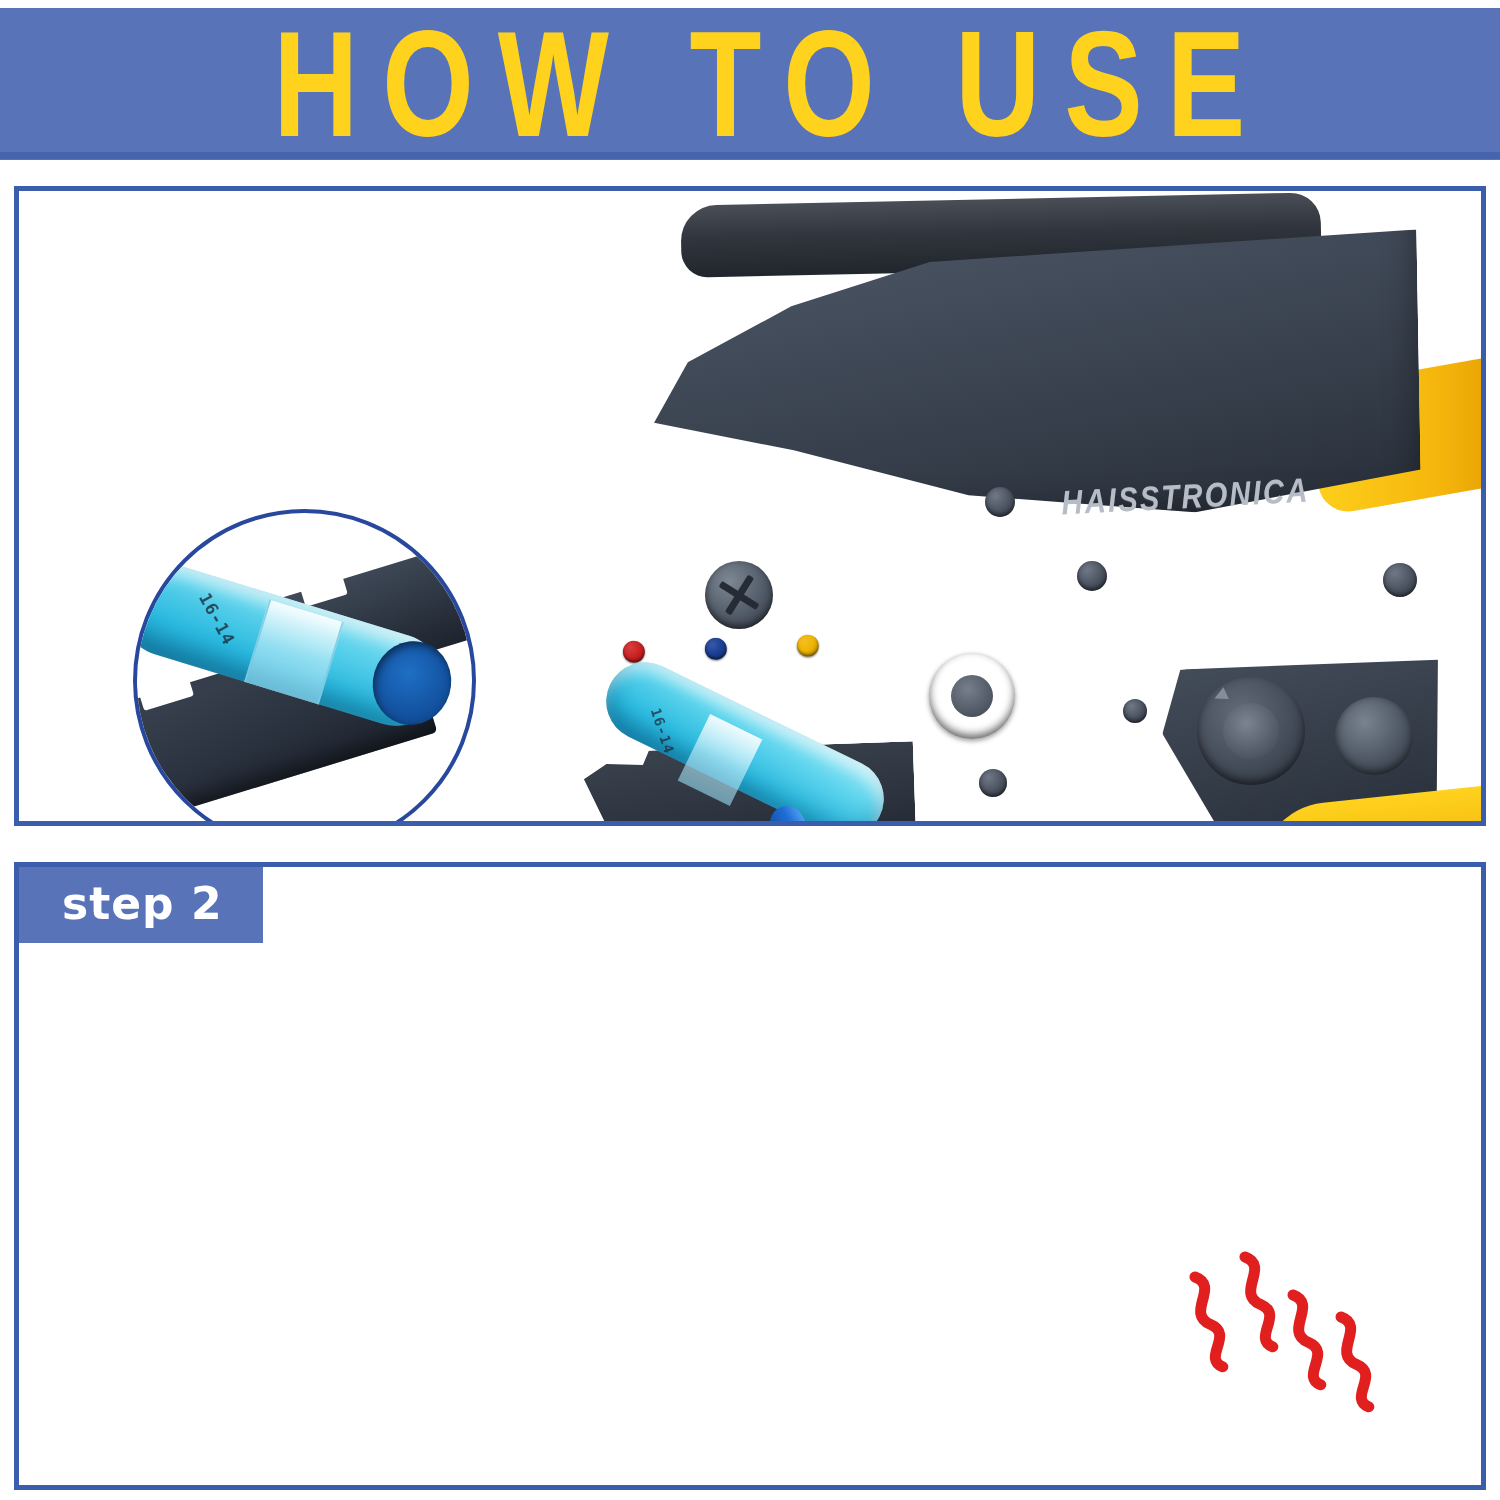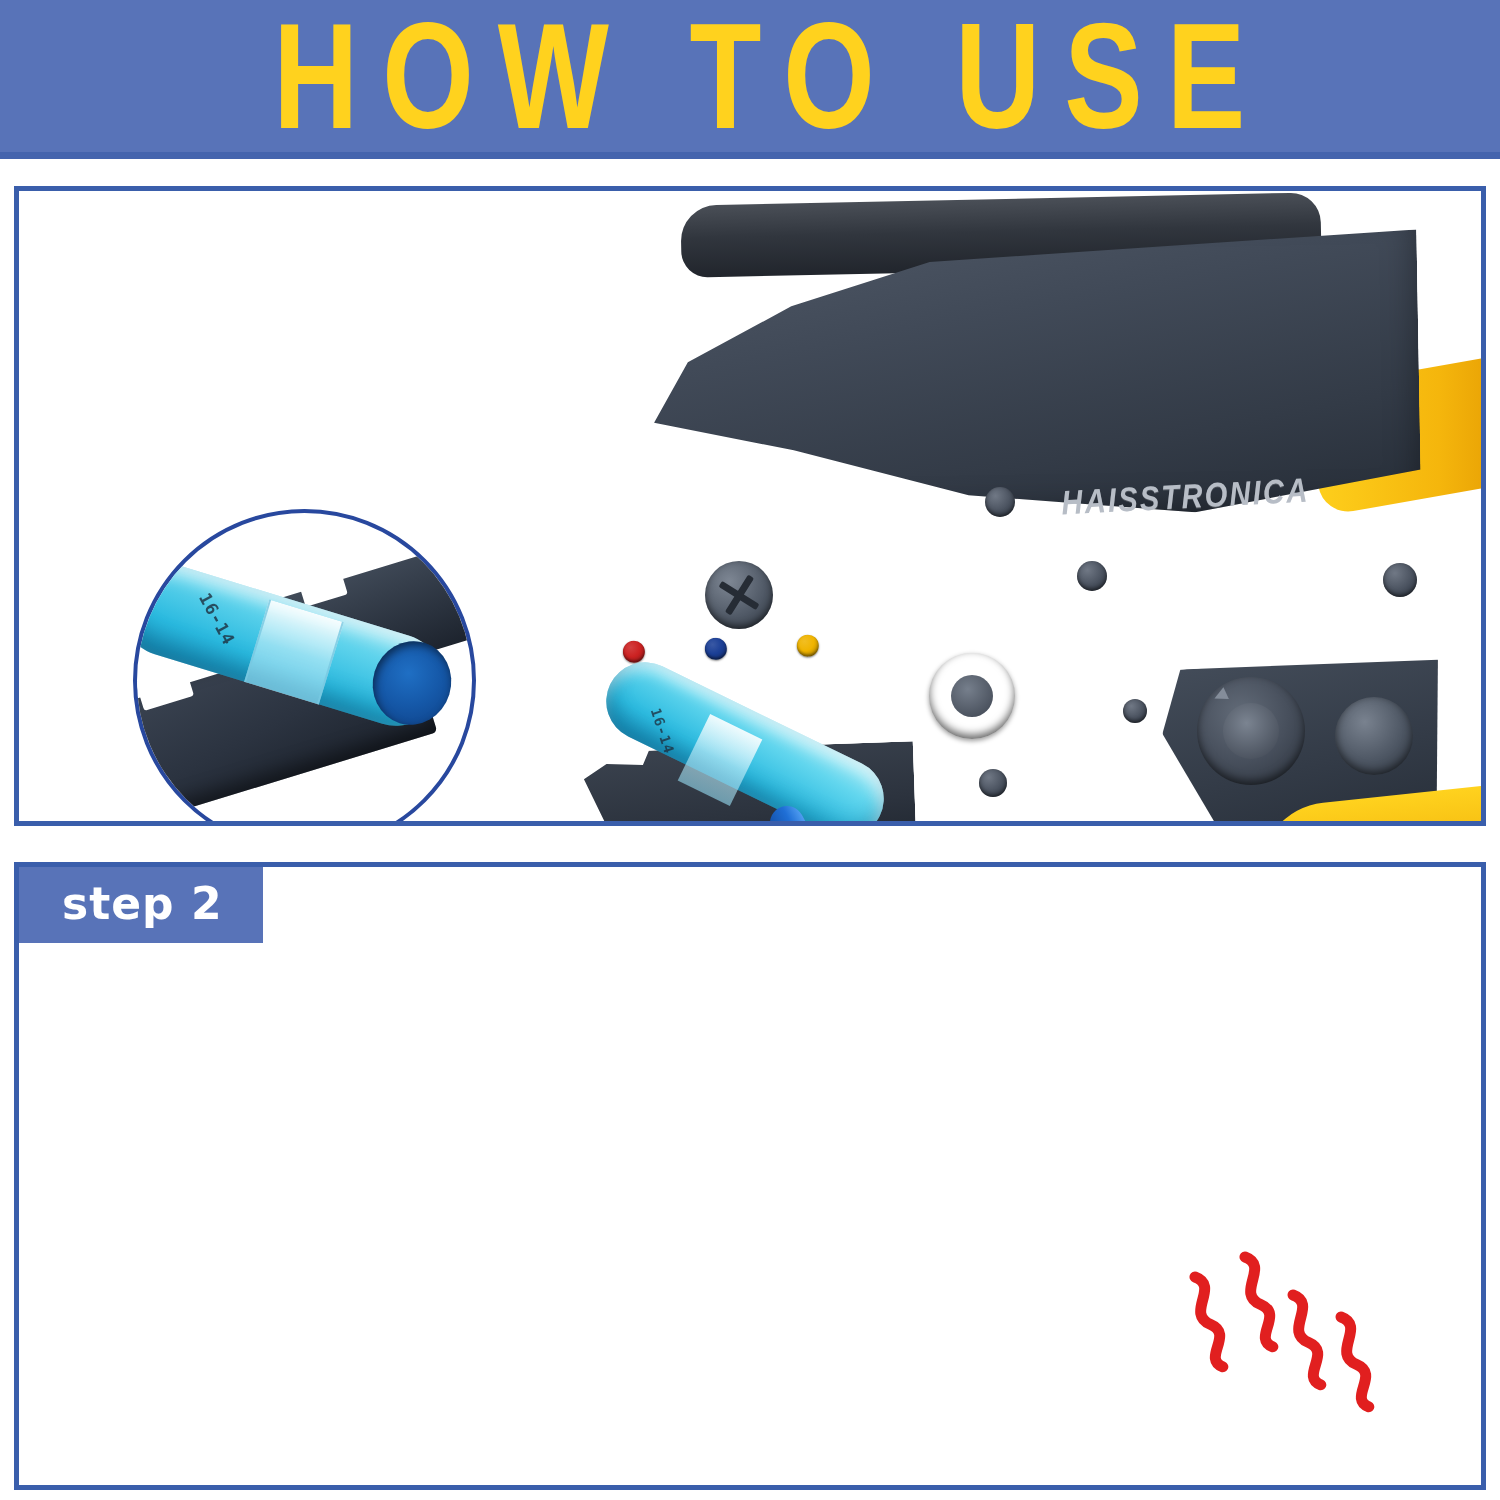"HOW TO USE" .header-banner { top: 0 -> 8px }
